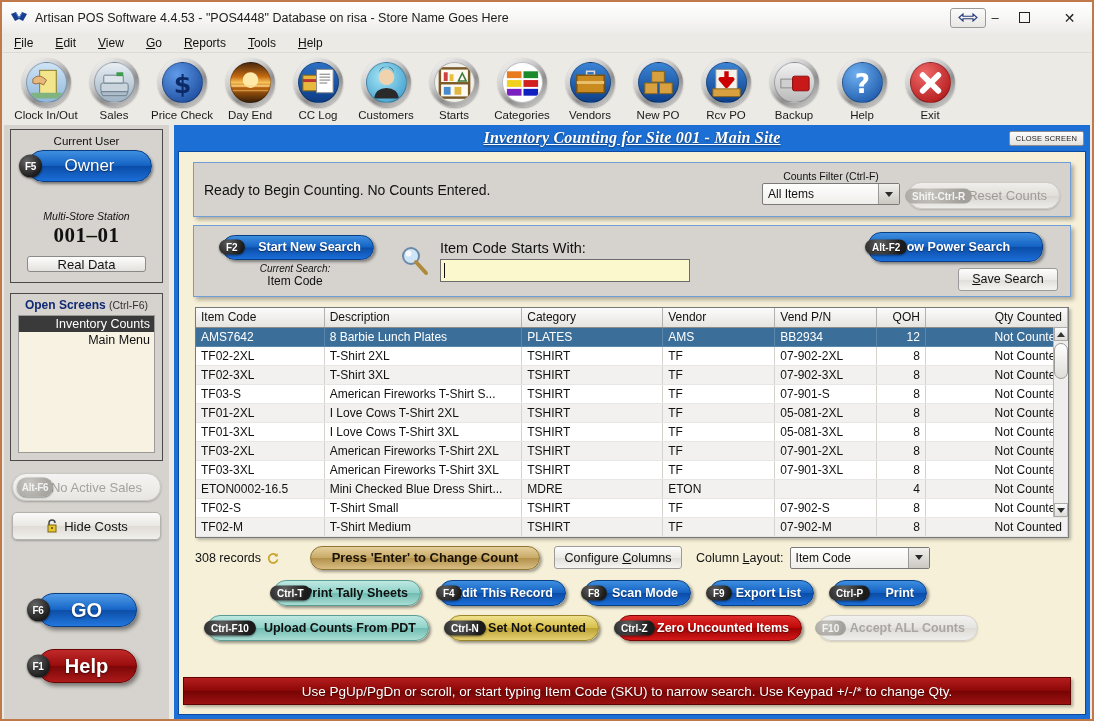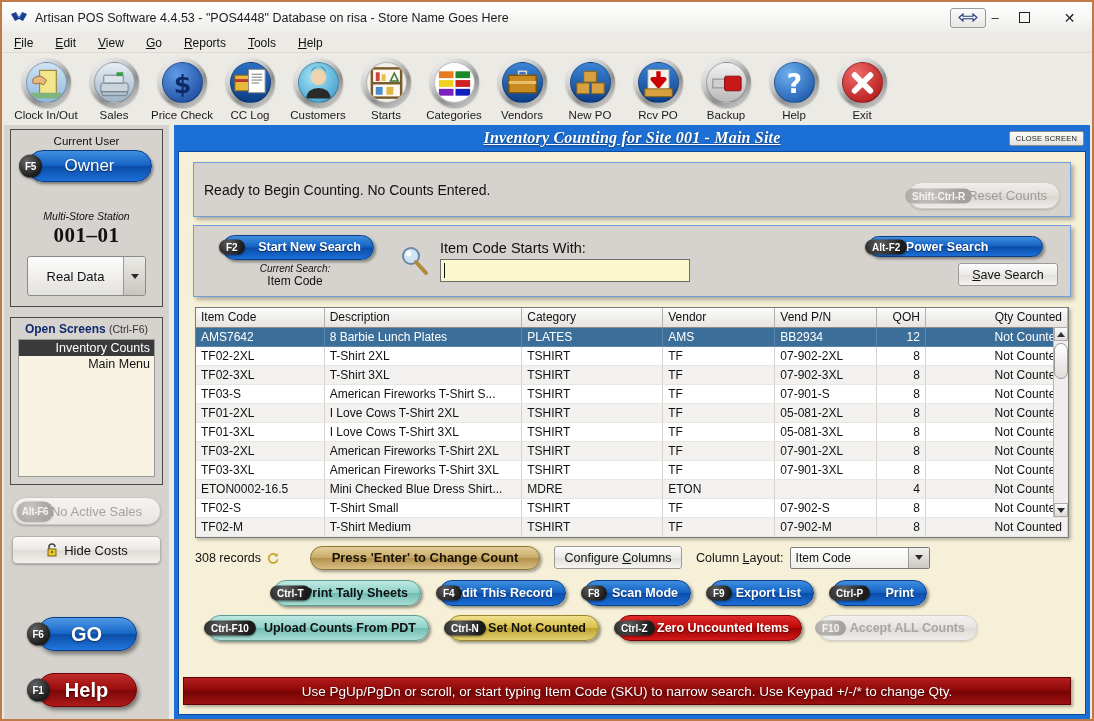"Day End" div.tool { html: none -> <div> <div> <div> <svg> <circle></circle> <rect></rect> <rect></rect> </svg> </div> </div> <div>Day End</div> </div> }
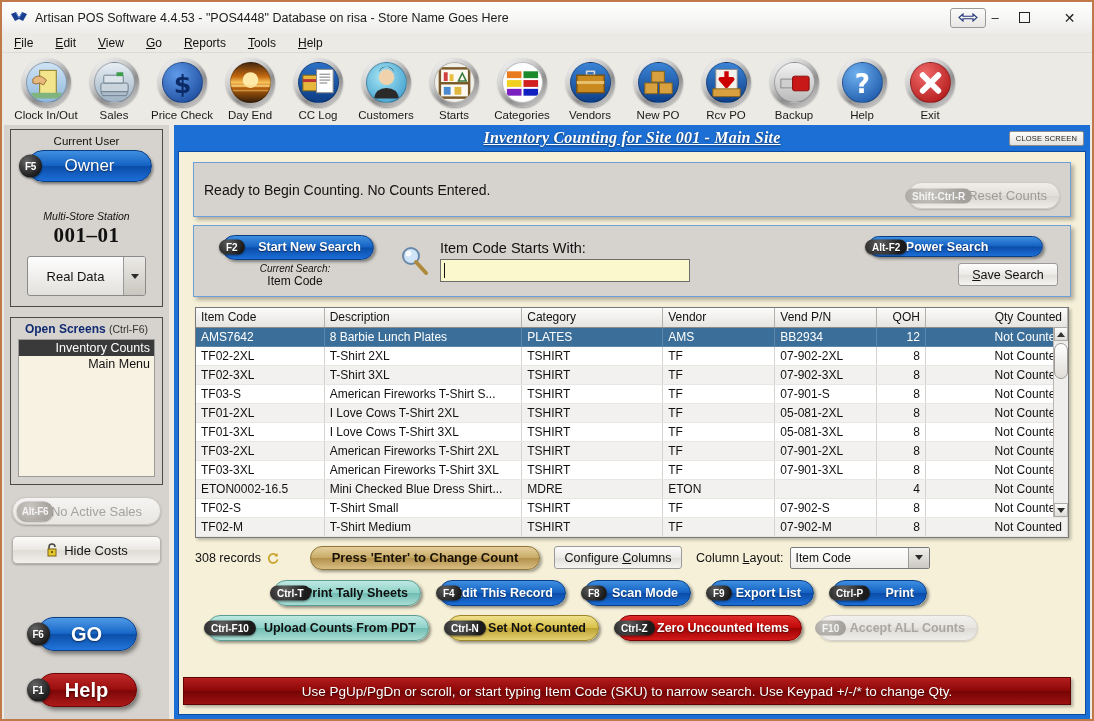"Counts Filter (Ctrl-F)" div.cf-col { html: none -> <div> <div>Counts Filter (Ctrl-F)</div> <div> <div>All Items</div> <div> <span></span> </div> </div> </div> }
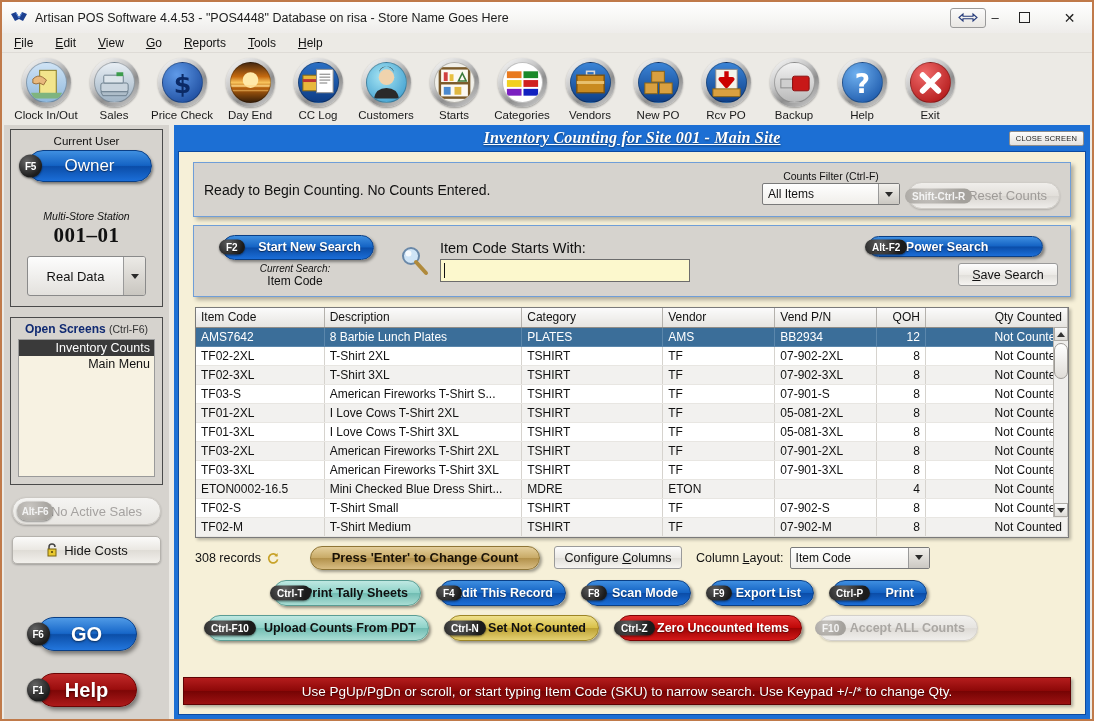"Alt-F2" .pwr { height: 21px -> 30px; justify-content: flex-start -> center }
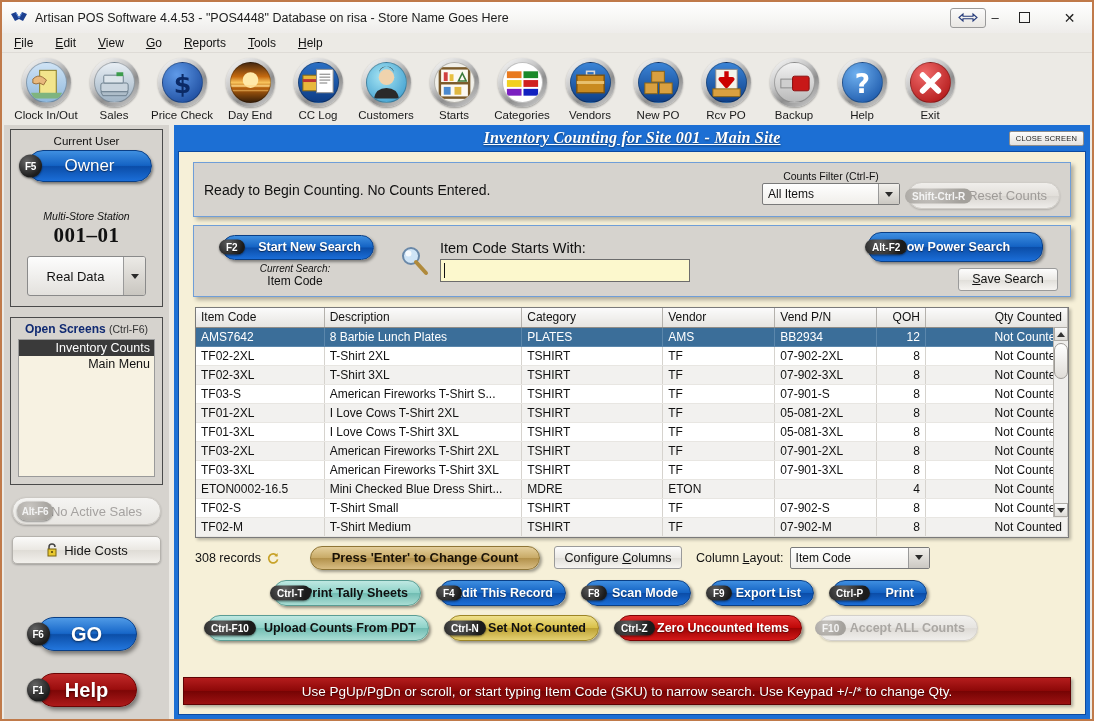"Real Data" .combo { flex-direction: none -> column; height: 40px -> 16px }
